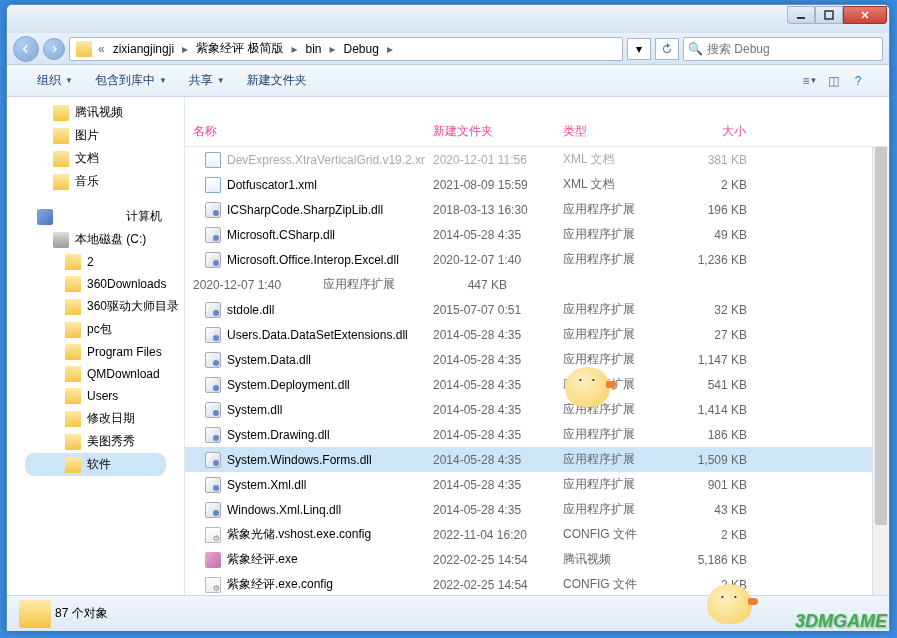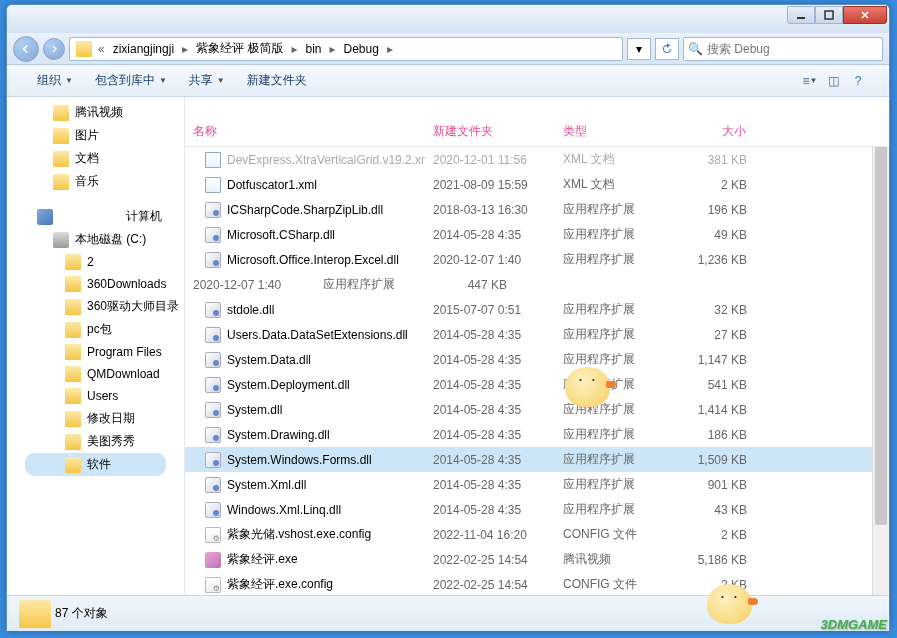"3DMGAME" .watermark { font-size: 13px -> 18px }
